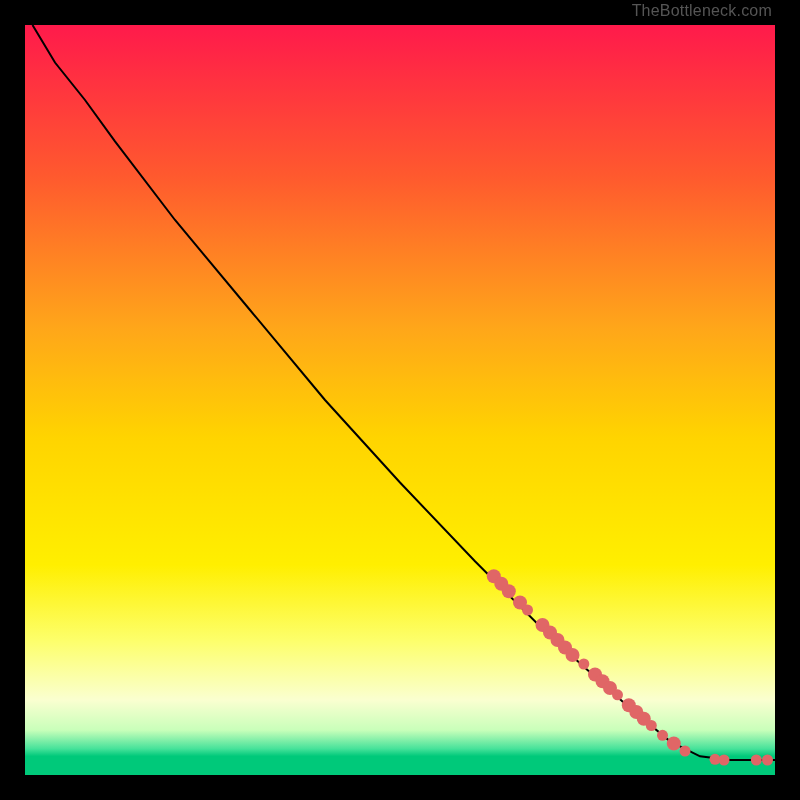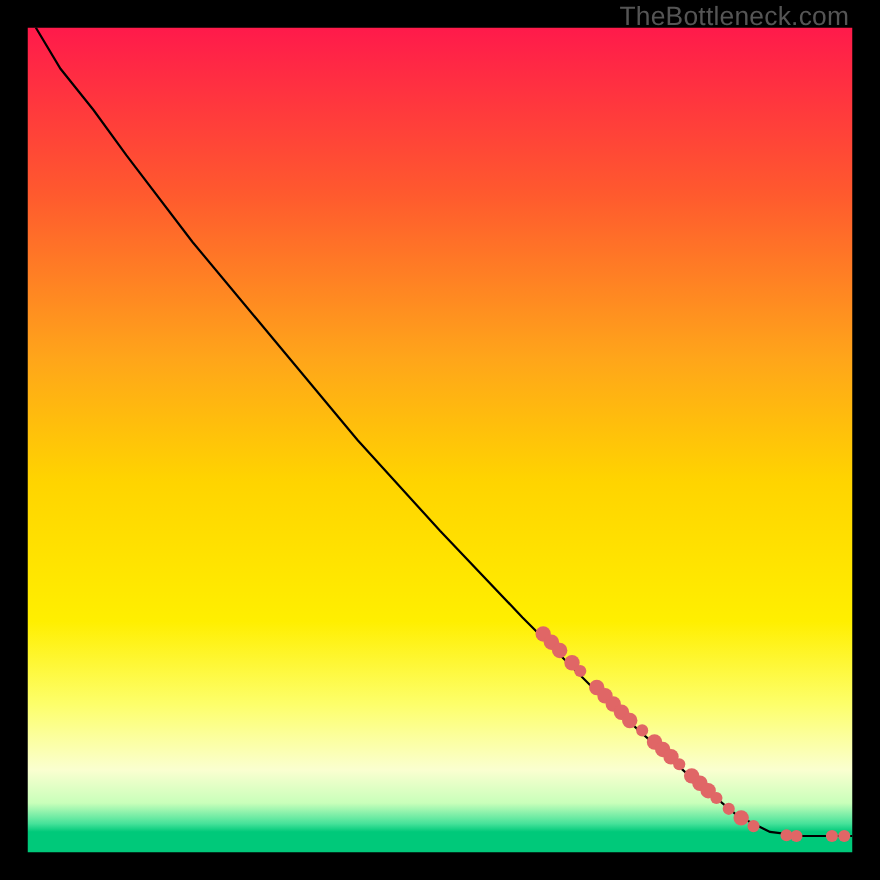"TheBottleneck.com" .watermark { font-size: 24px -> 16px }
